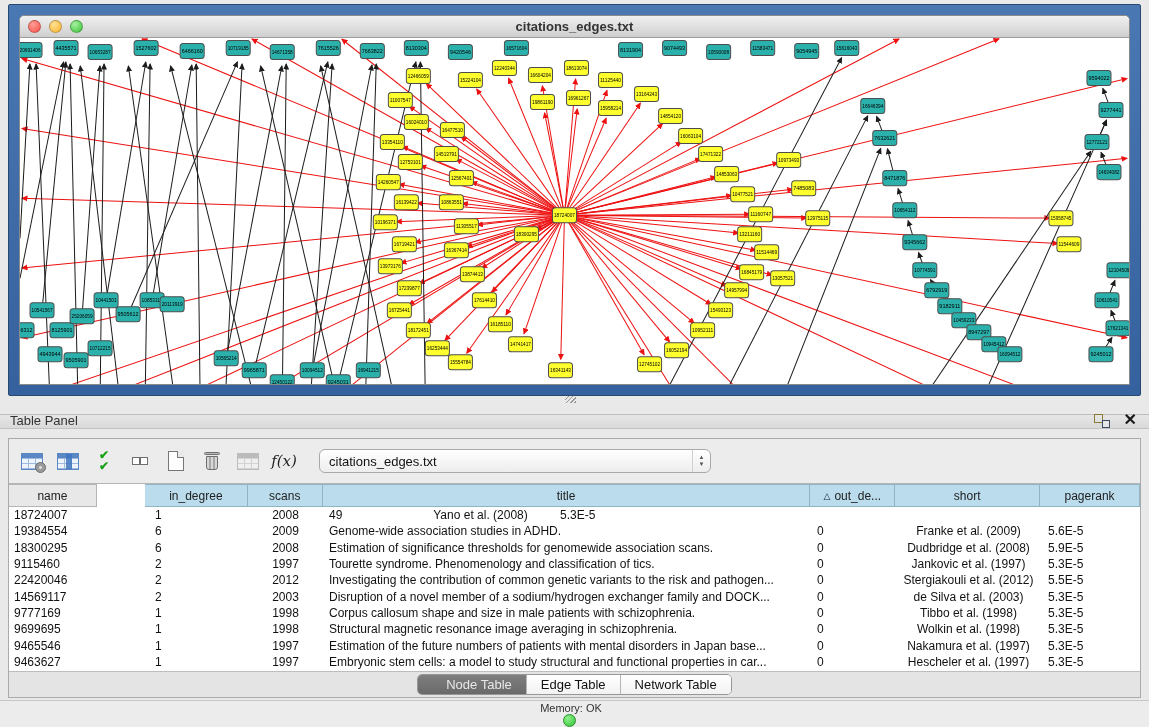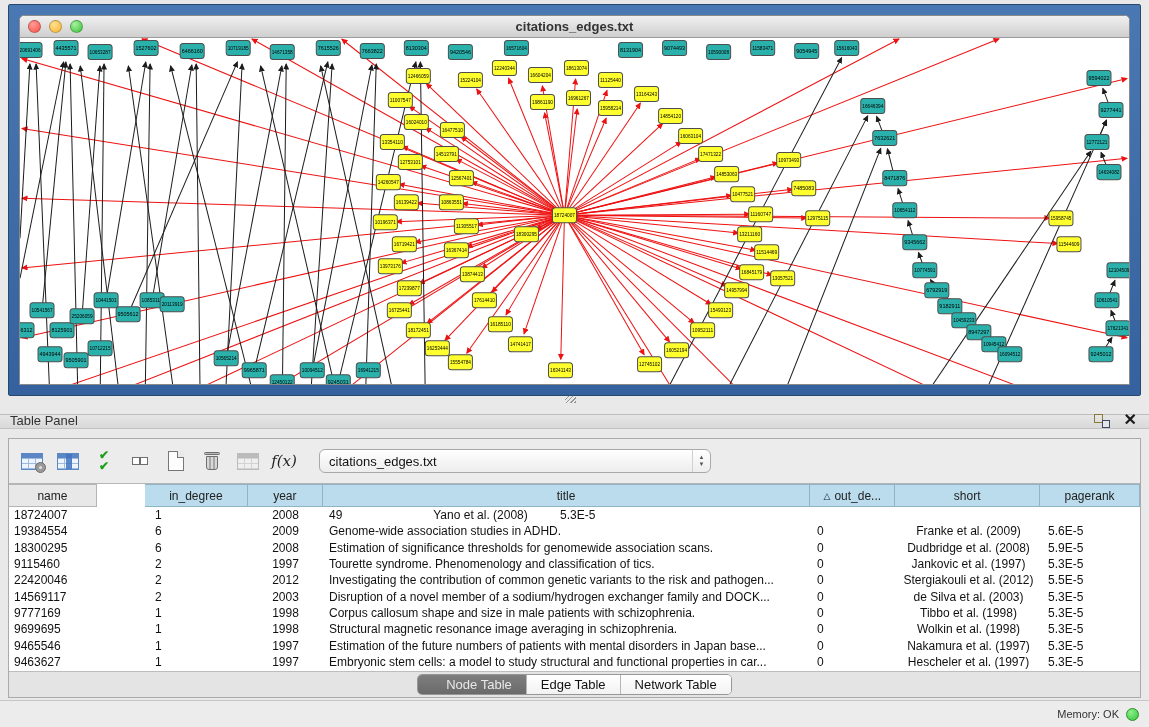"year" span { text: year -> scans }
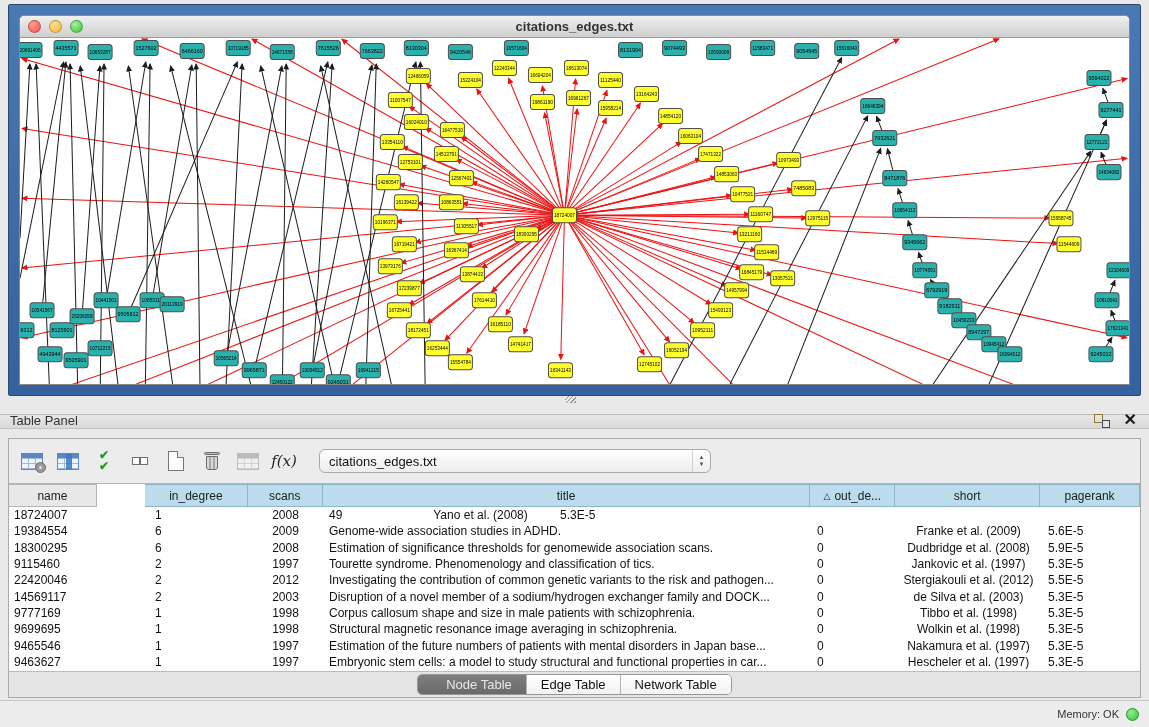"Memory: OK" #status { flex-direction: none -> column }
